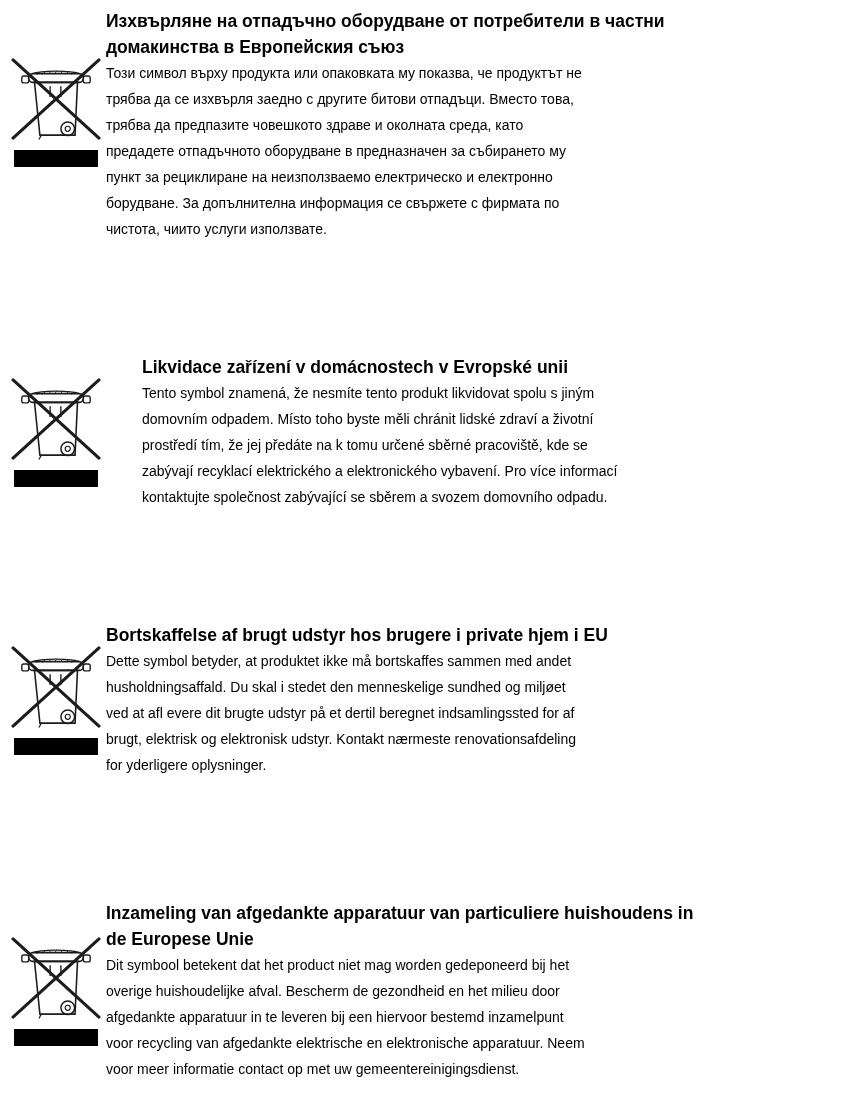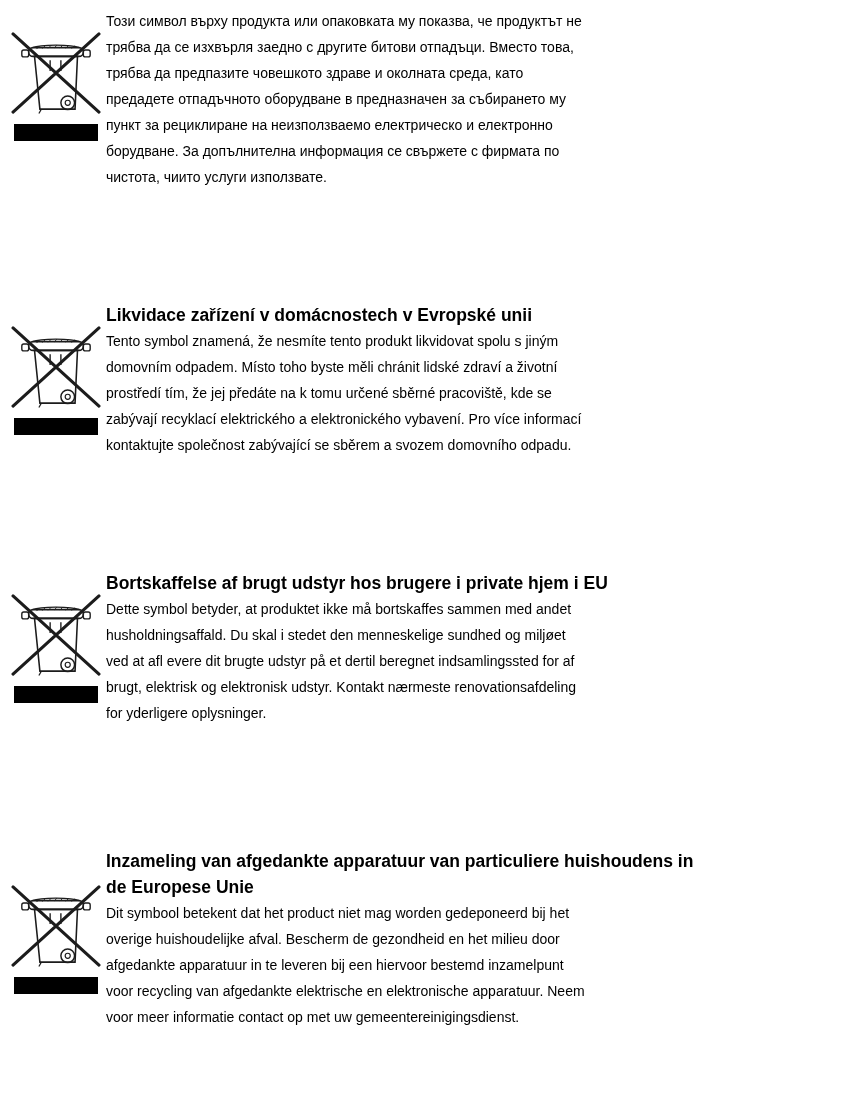"Изхвърляне на отпадъчно оборудване от" h2.sec-title { html: none -> <h2>Изхвърляне на отпадъчно оборудване от потребители в частни домакинства в Европейския съюз</h2> }
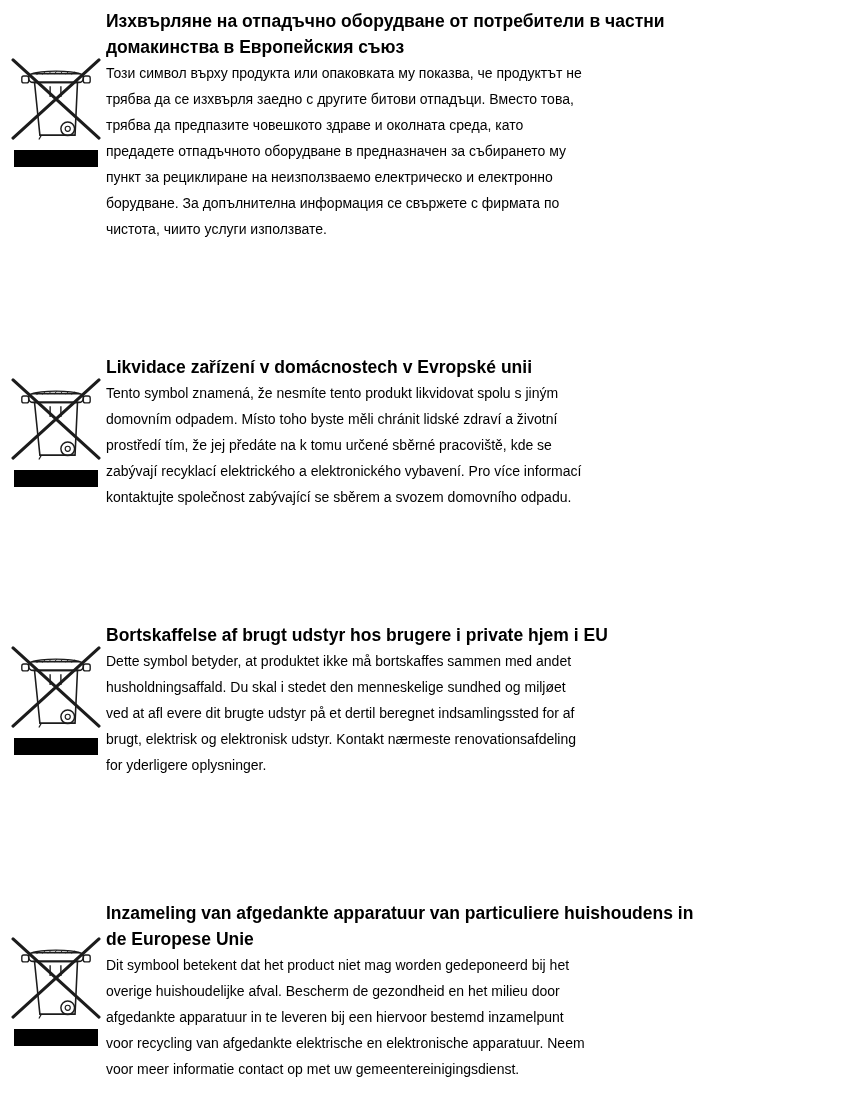"Likvidace zařízení v domácnostech v" .weee-section.s2 { gap: none -> 36px }
